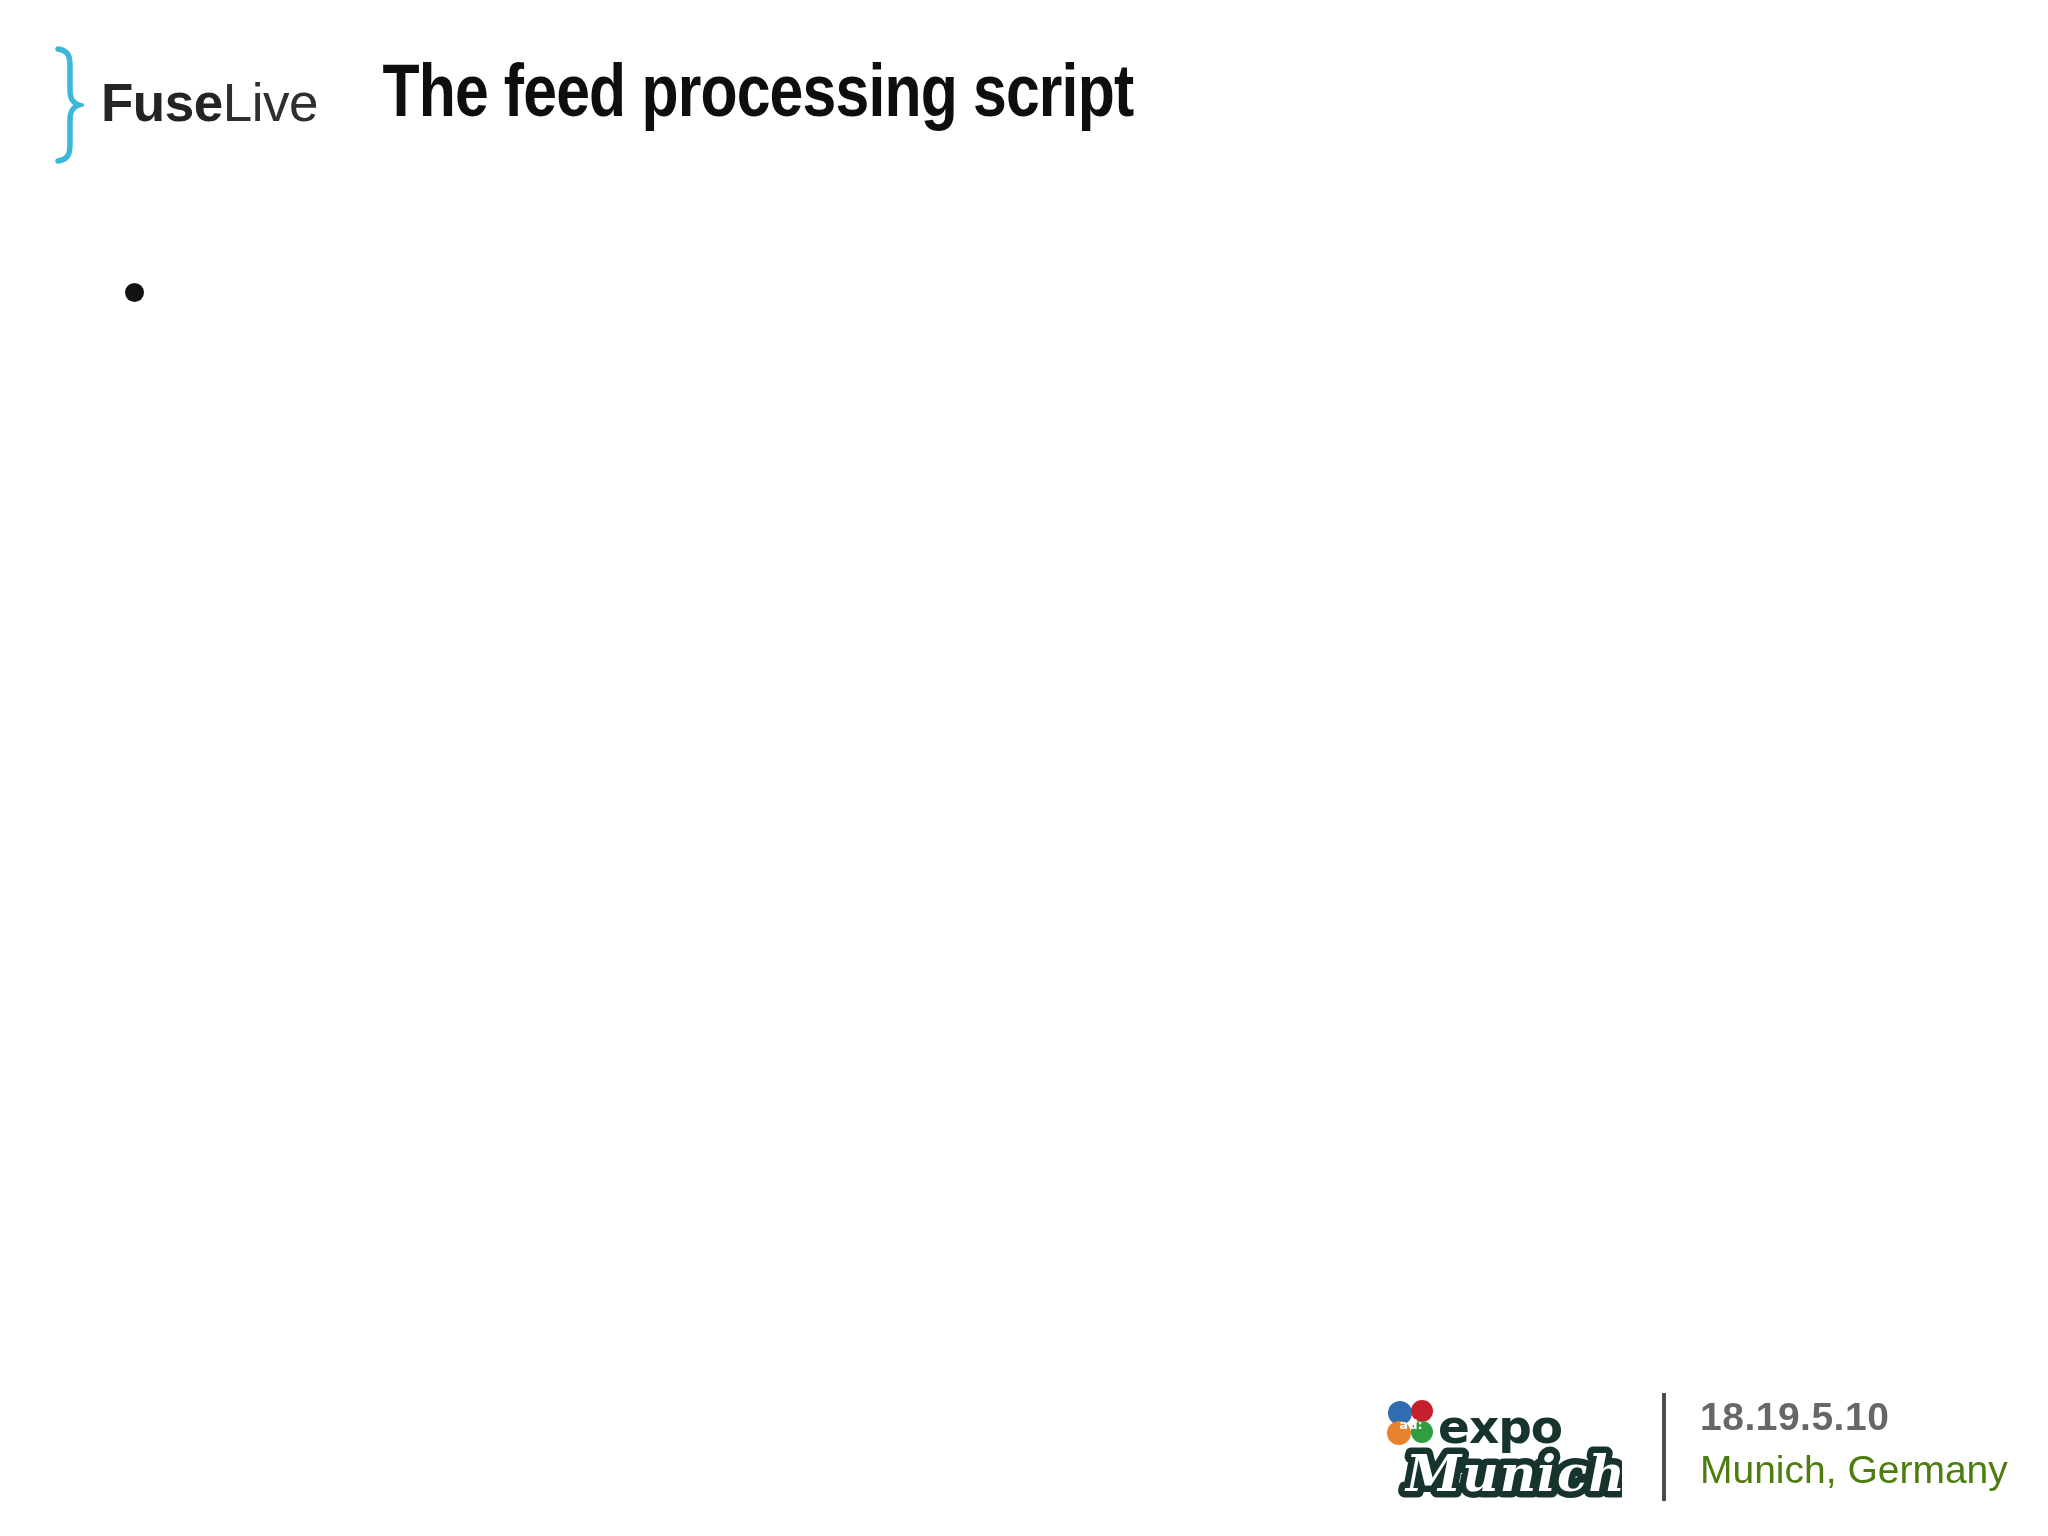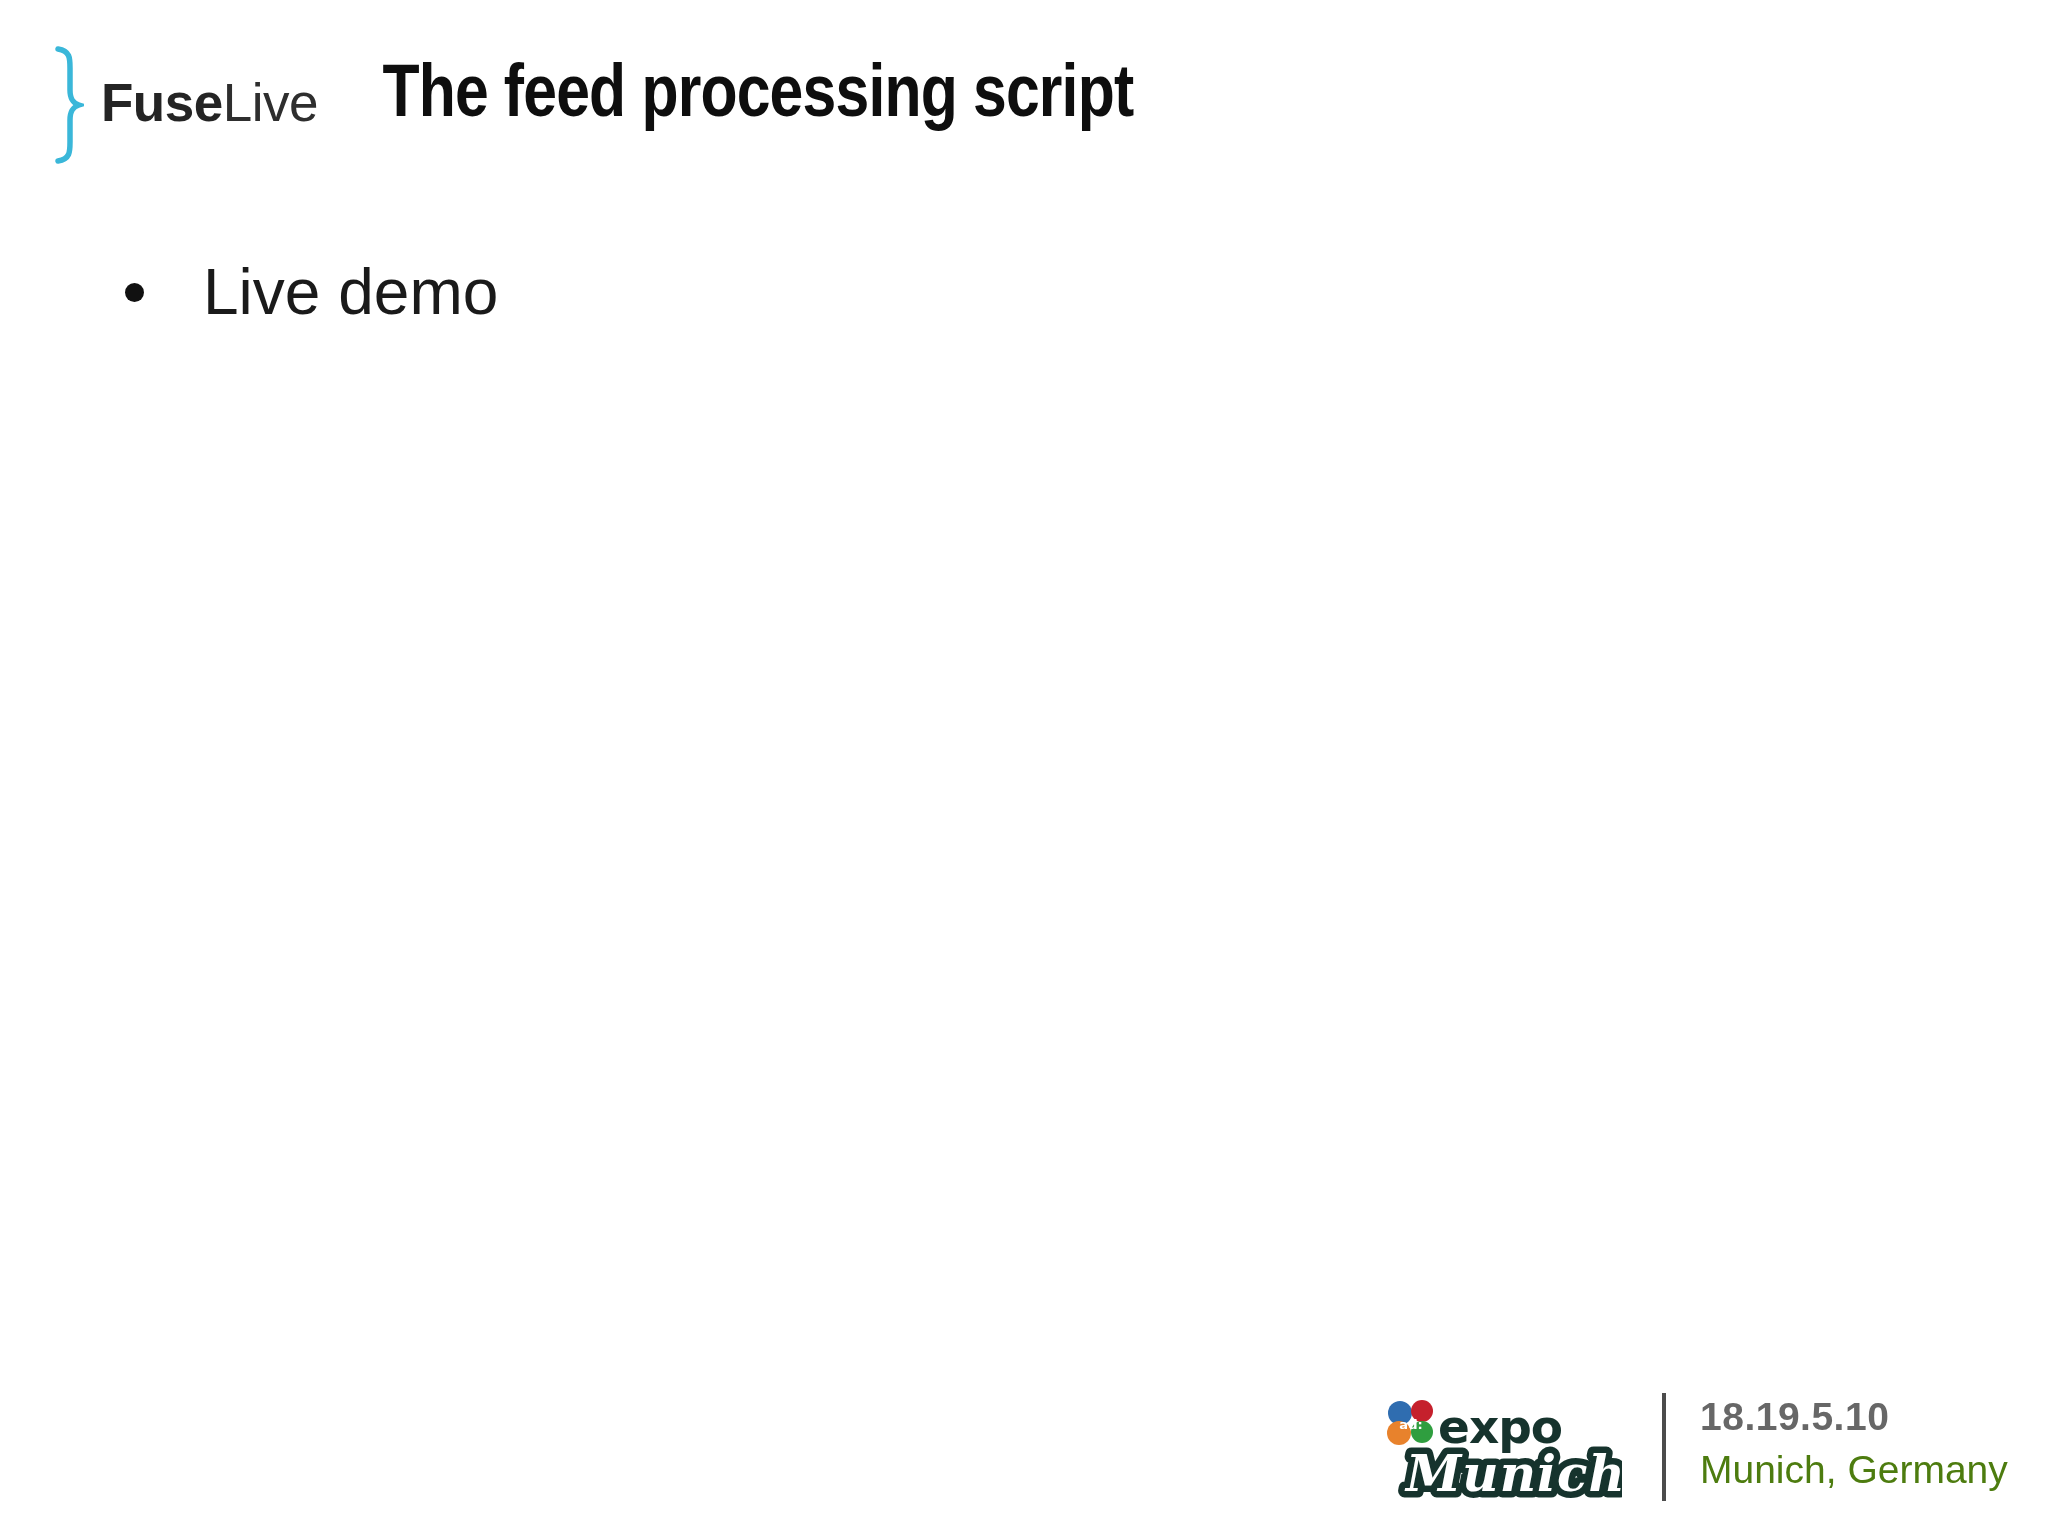"Live demo" span.bullet-text { html: <span>Live demo</span> -> none }
